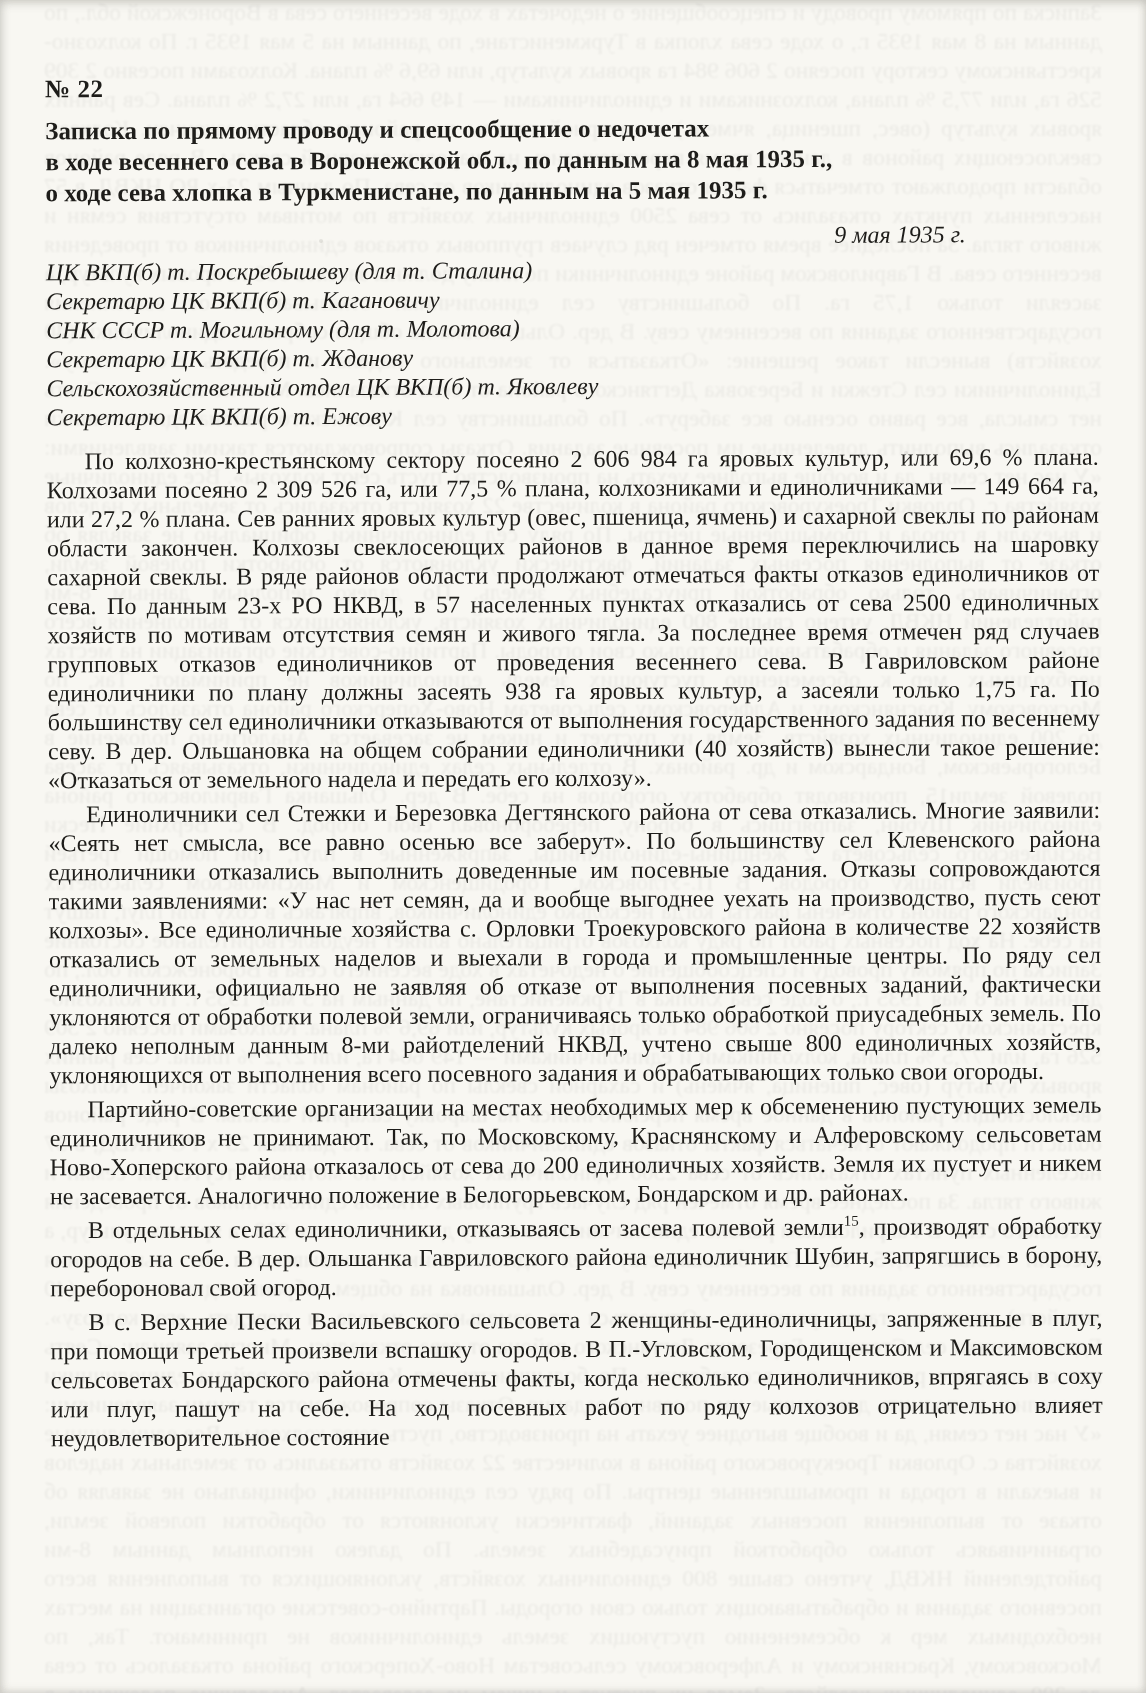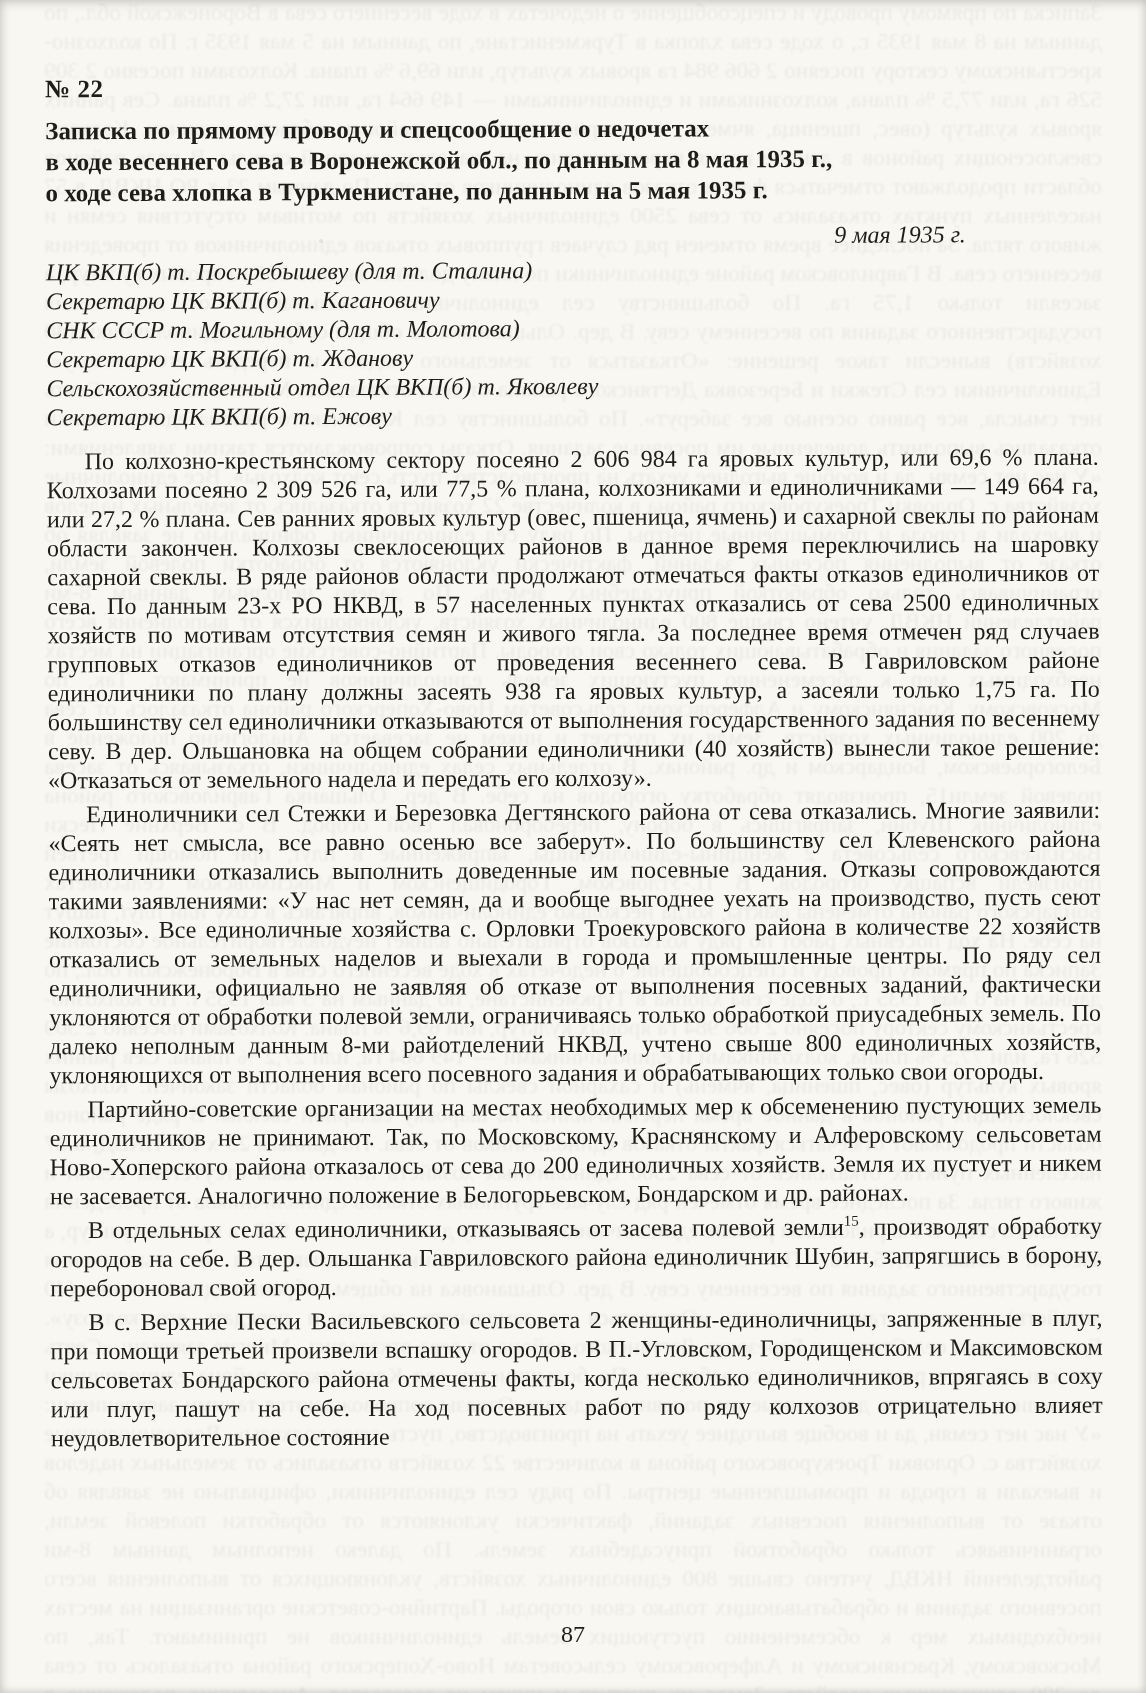"87" div.pageno { html: <div>87</div> -> none }
